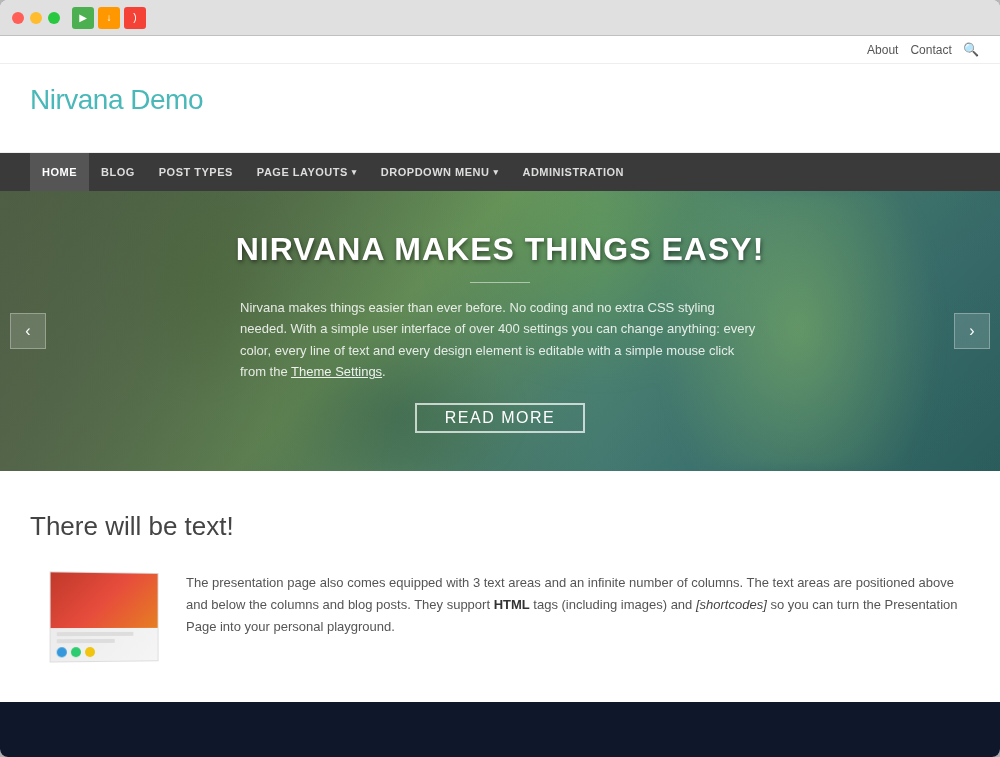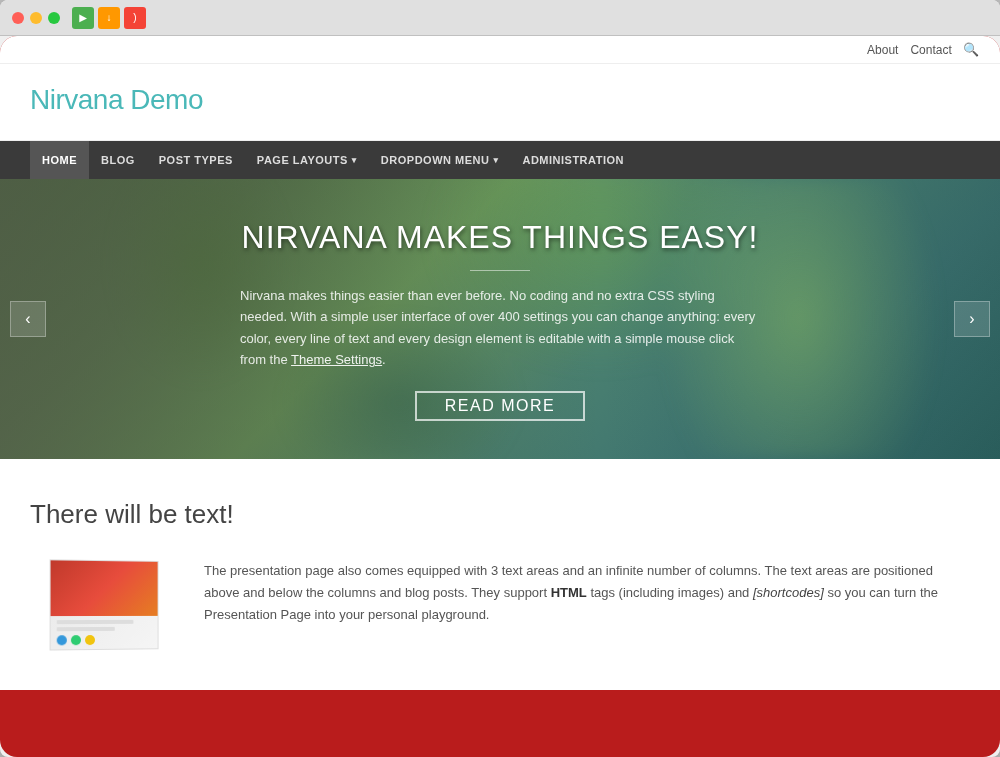"About" .browser-content { background: #b91c1c -> #0f172a; border-radius: 17px -> none }
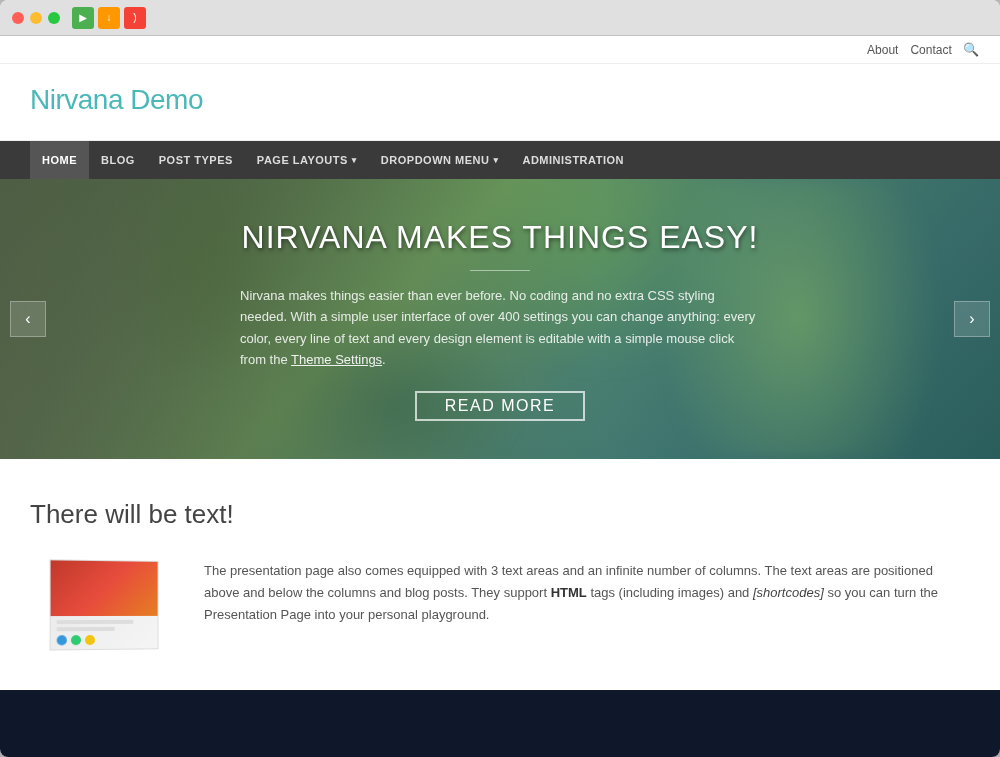"Nirvana Demo" .site-header { padding: 20px 30px 24px -> 20px 30px 36px }
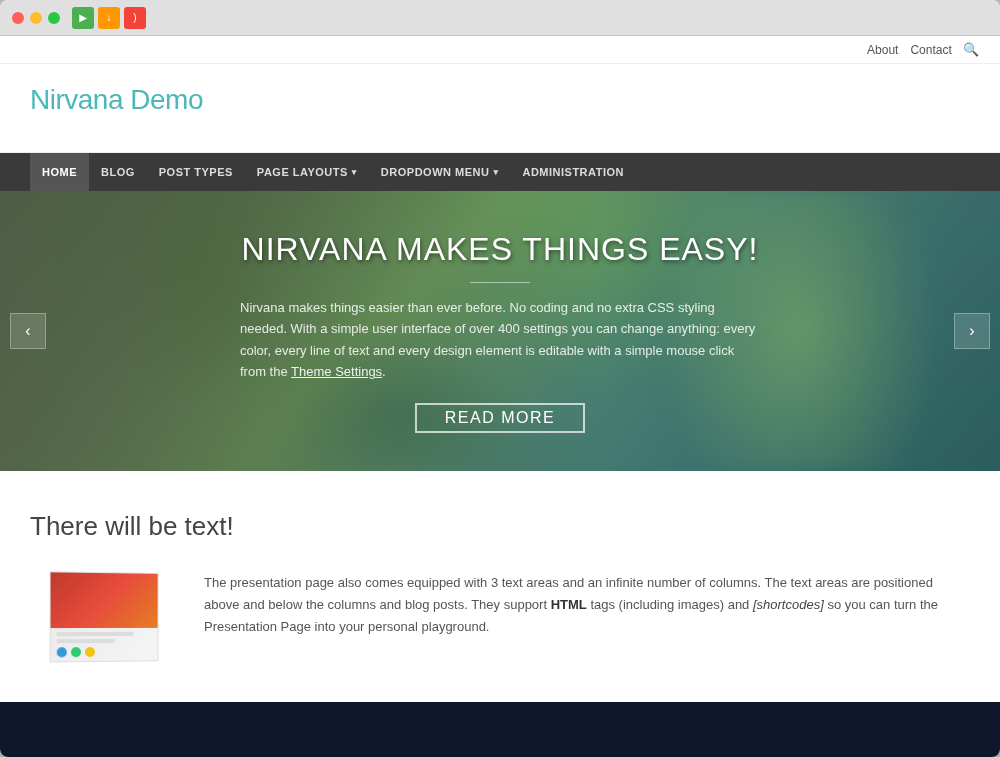"NIRVANA MAKES THINGS EASY!" .hero-title { font-weight: 400 -> 700 }
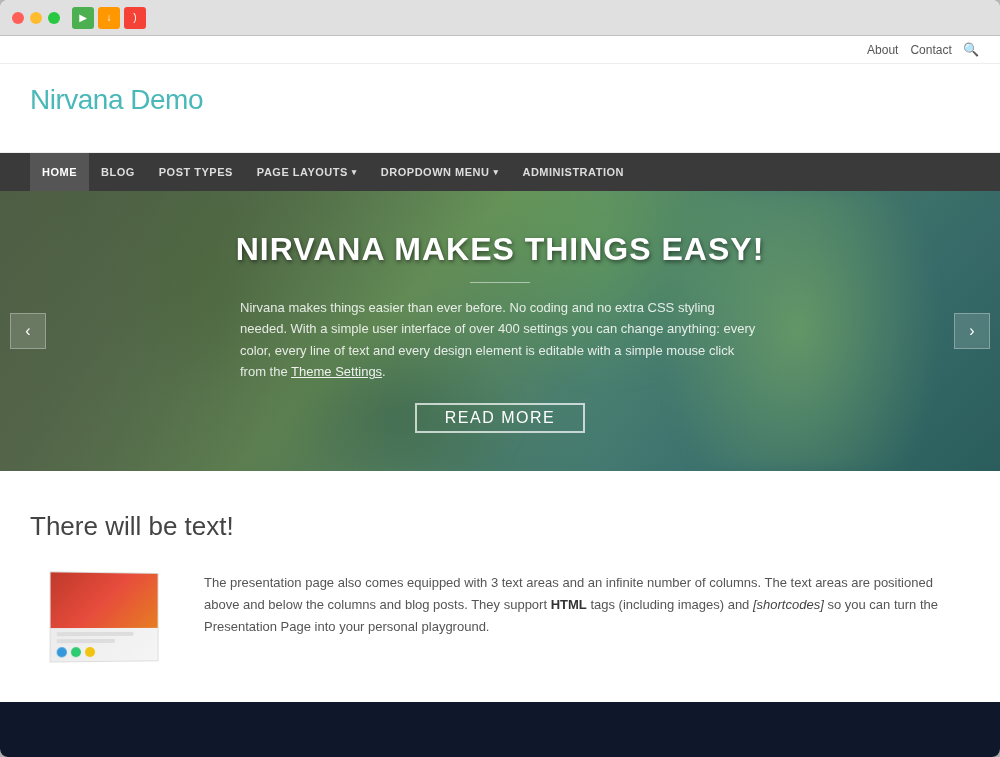"The presentation page also comes" .content-columns { gap: 34px -> 16px }
